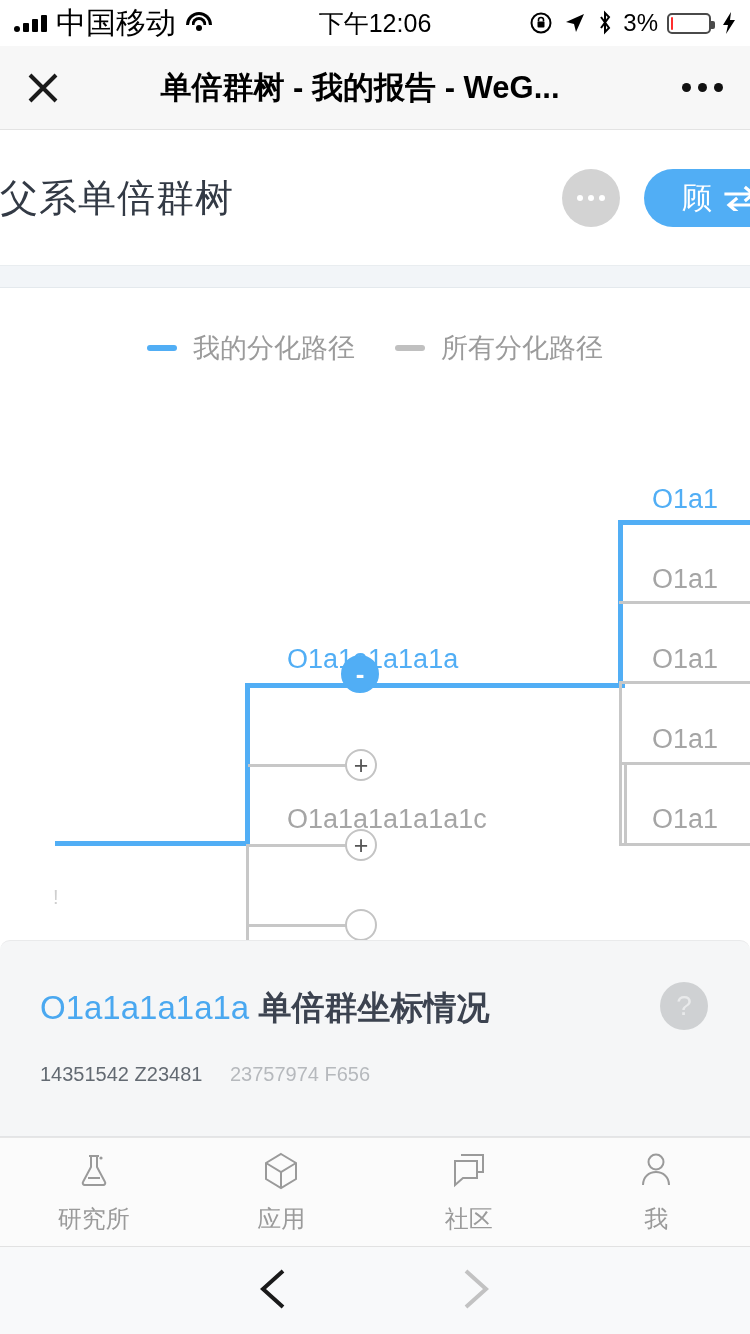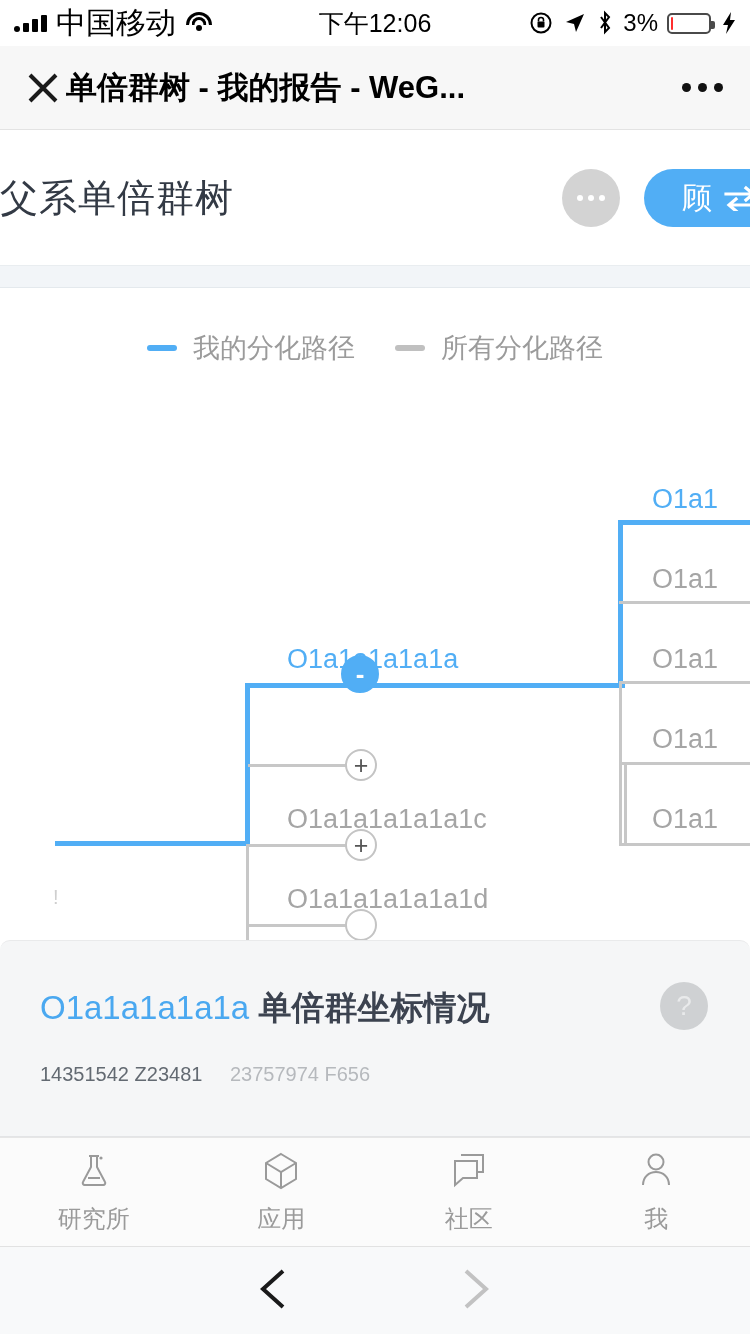"单倍群树 - 我的报告 - WeG..." .nav-title { text-align: left -> center }
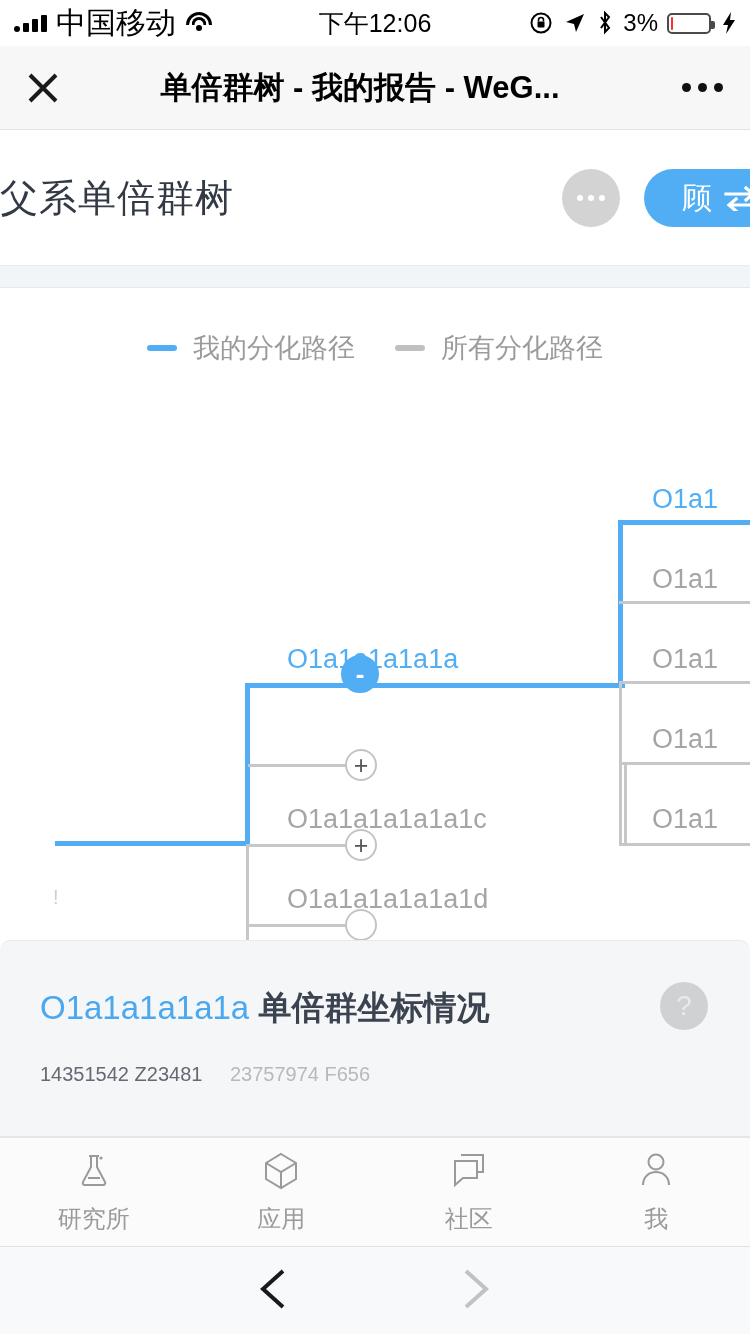"O1a1a1a1a1a1d" div.nodelbl { html: <div>O1a1a1a1a1a1d</div> -> none }
